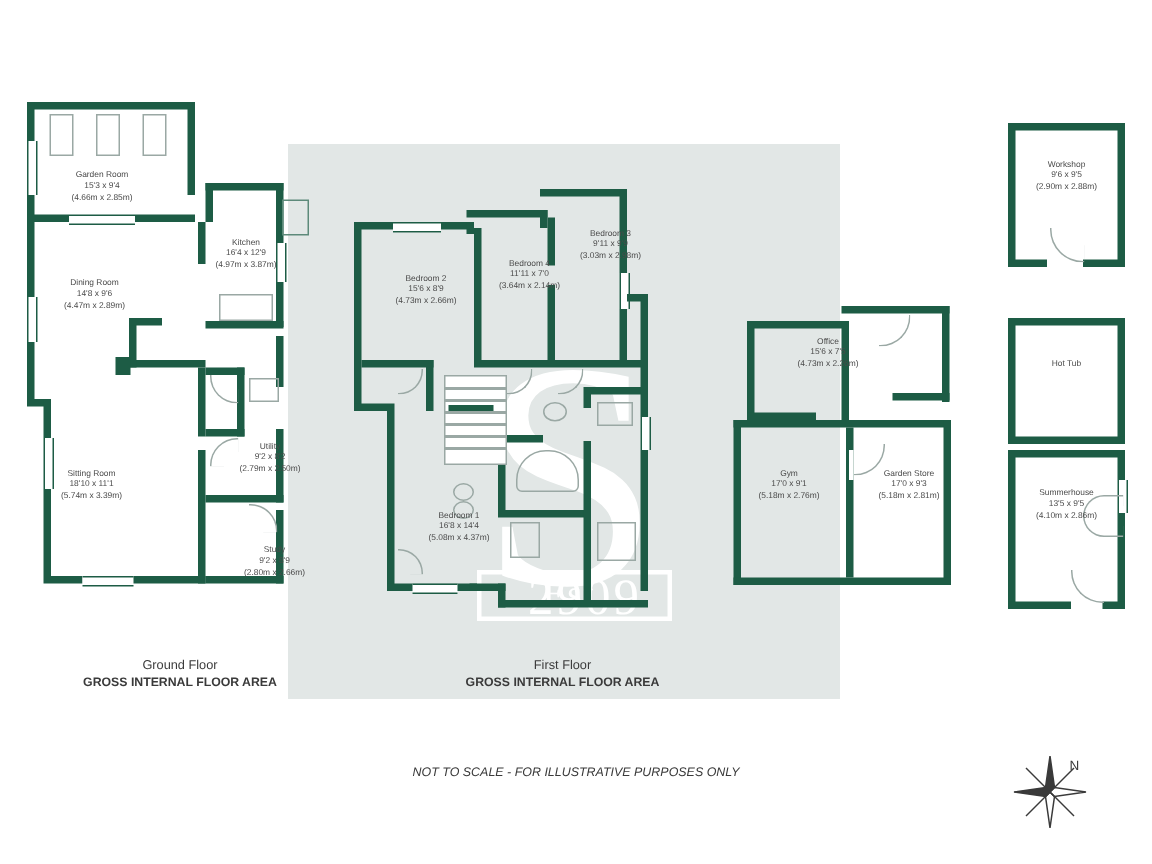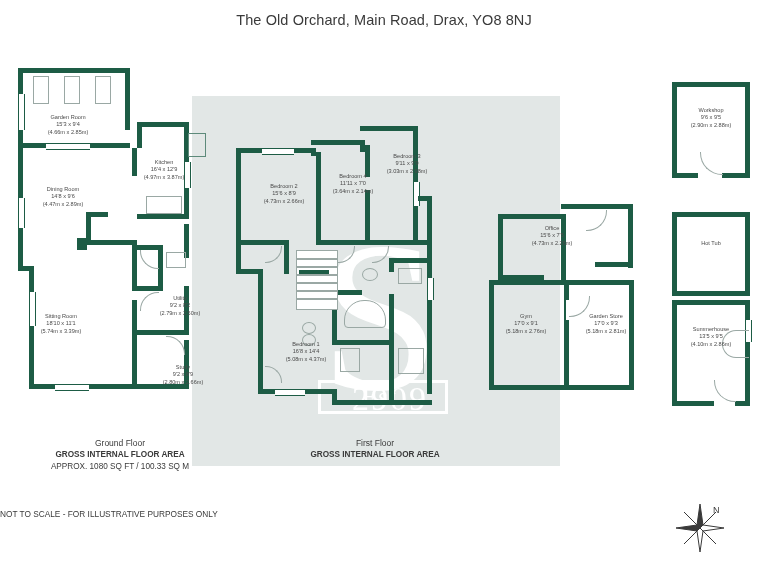"The Old Orchard, Main Road," div.abs { html: <div>The Old Orchard, Main Road, Drax, YO8 8NJ</div> -> none }
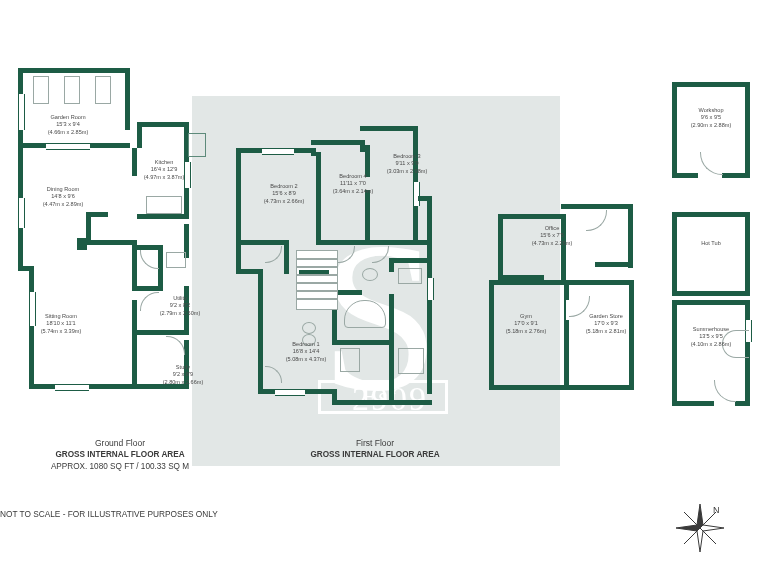"APPROX. 1080 SQ FT /" div.c3 { html: <div>APPROX. 1080 SQ FT / 100.33 SQ M</div> -> none }
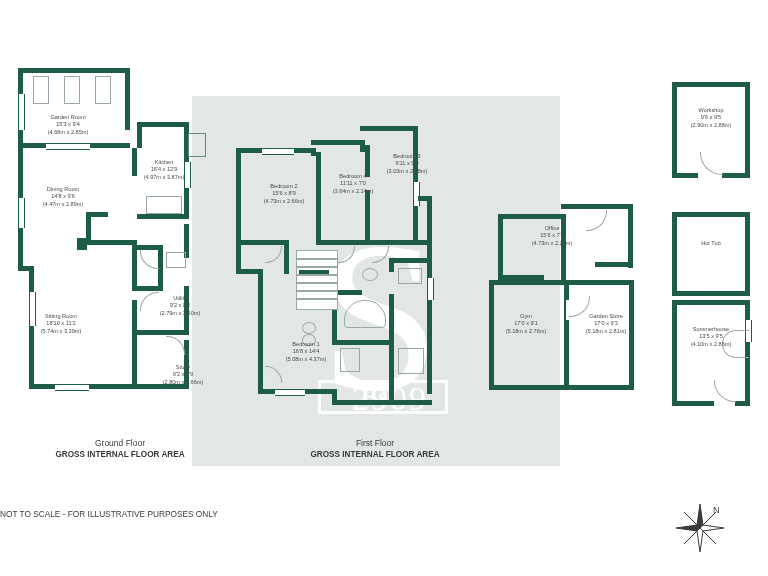"NOT TO SCALE - FOR" #footer { font-style: none -> italic; text-align: left -> center }
